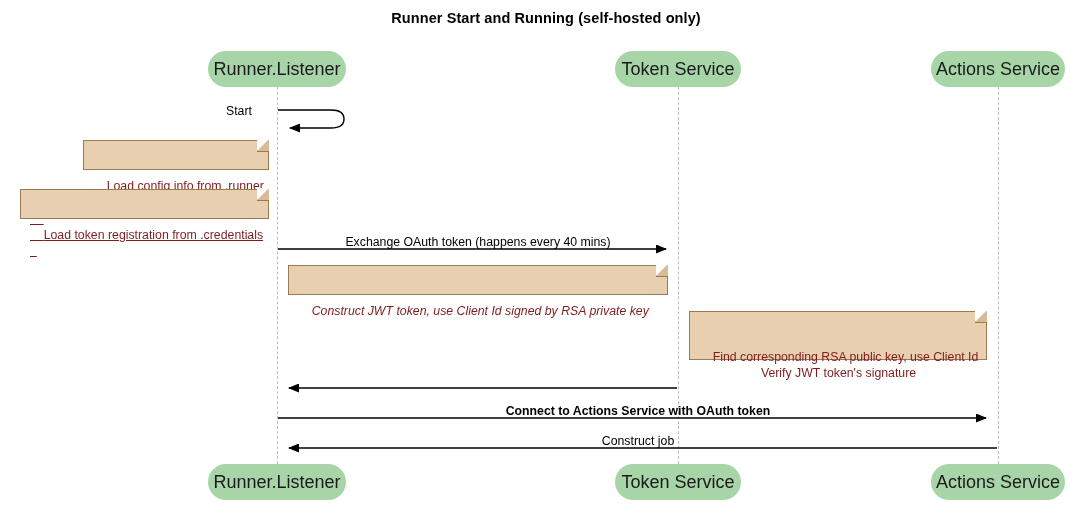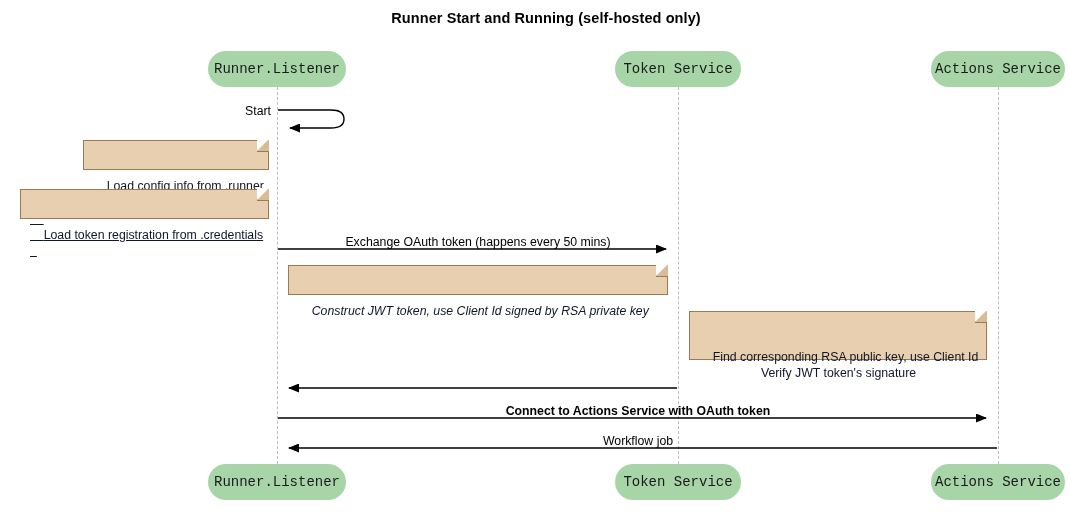"Runner.Listener" .participant { font-family: Liberation Mono, monospace -> none; font-size: 14px -> 18px }
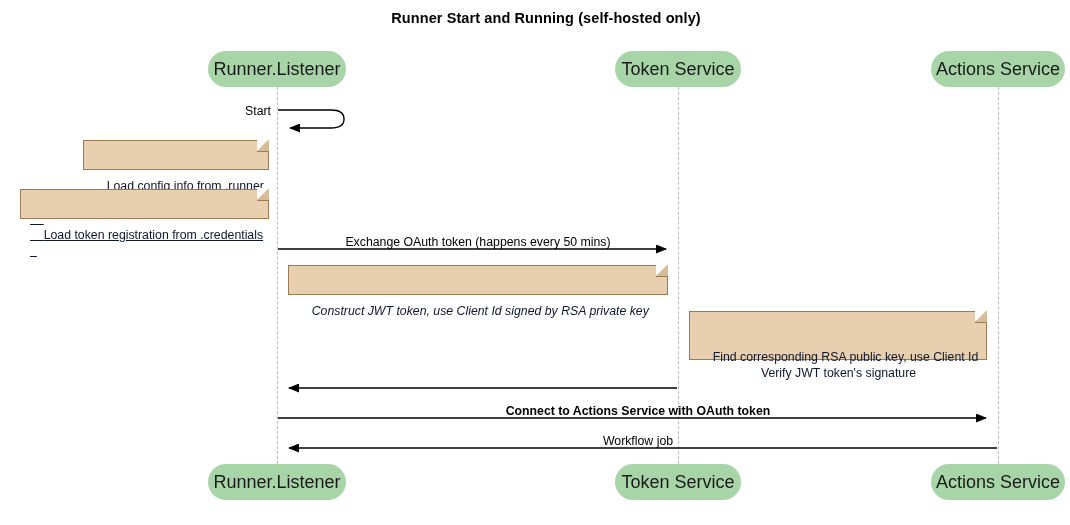"Start" div.msg-label { text-align: right -> none }
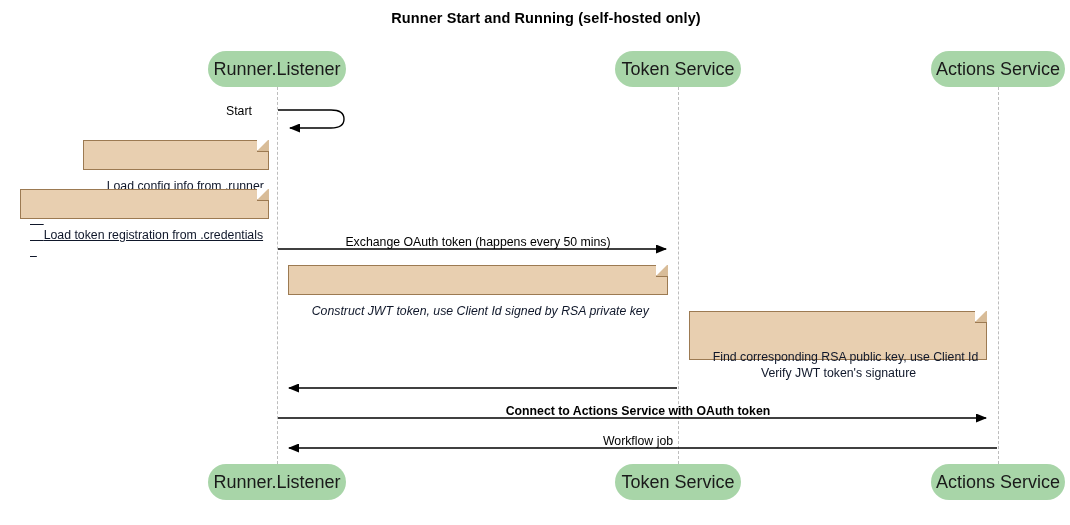"Load config info from .runner" .note { color: #0f172a -> #7f1d1d }
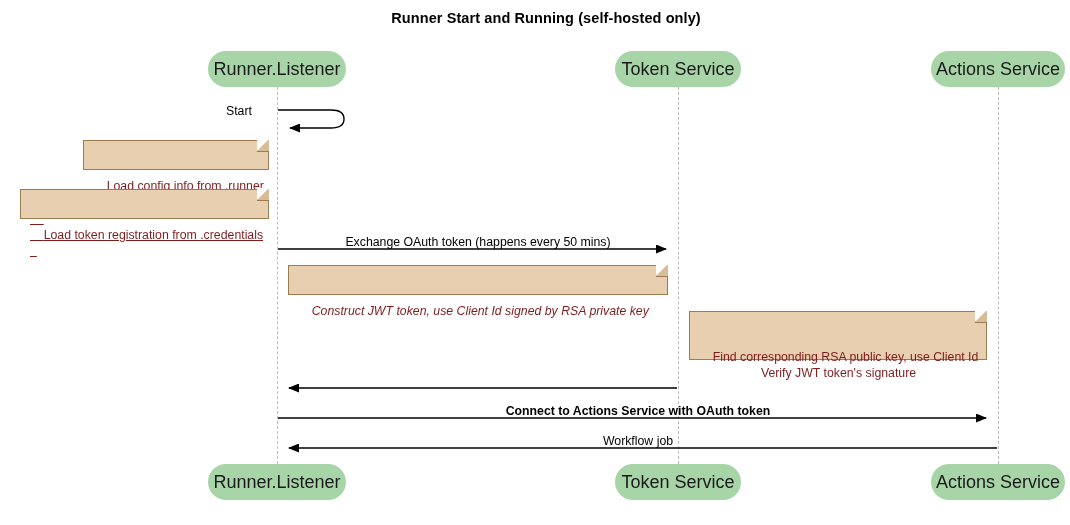"Exchange OAuth token (happens every" div.msg-label { text: 50 -> 40 }
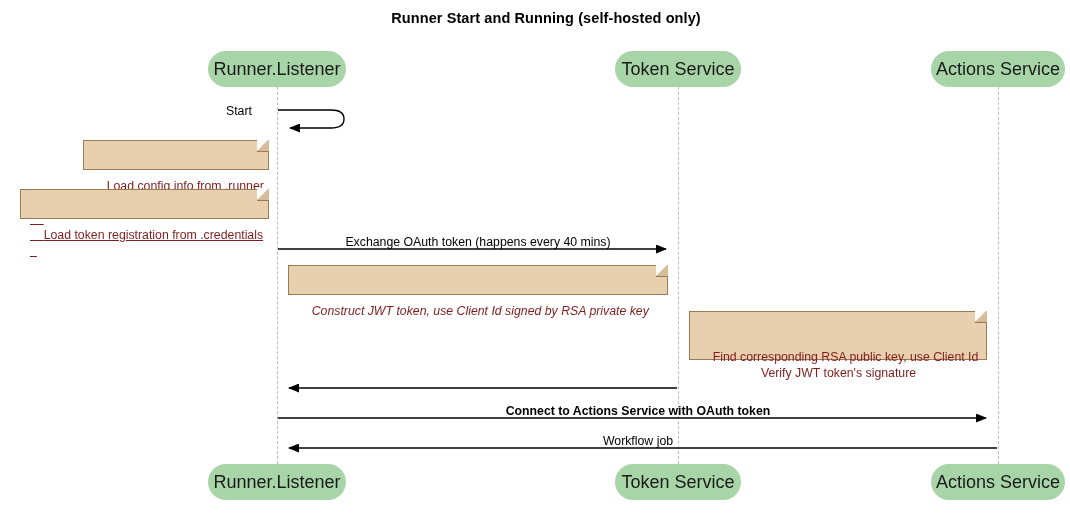"Workflow job" div.msg-label { text: Workflow -> Construct }
